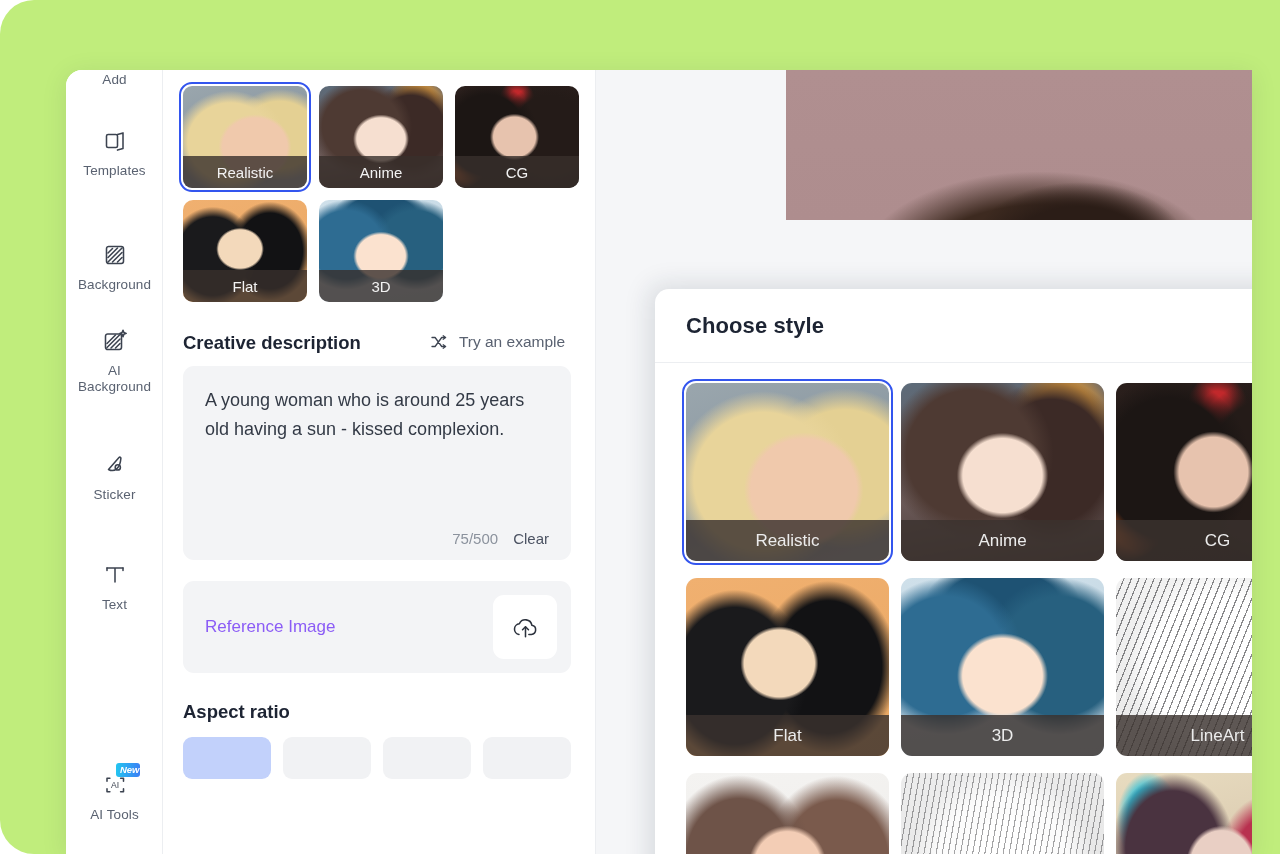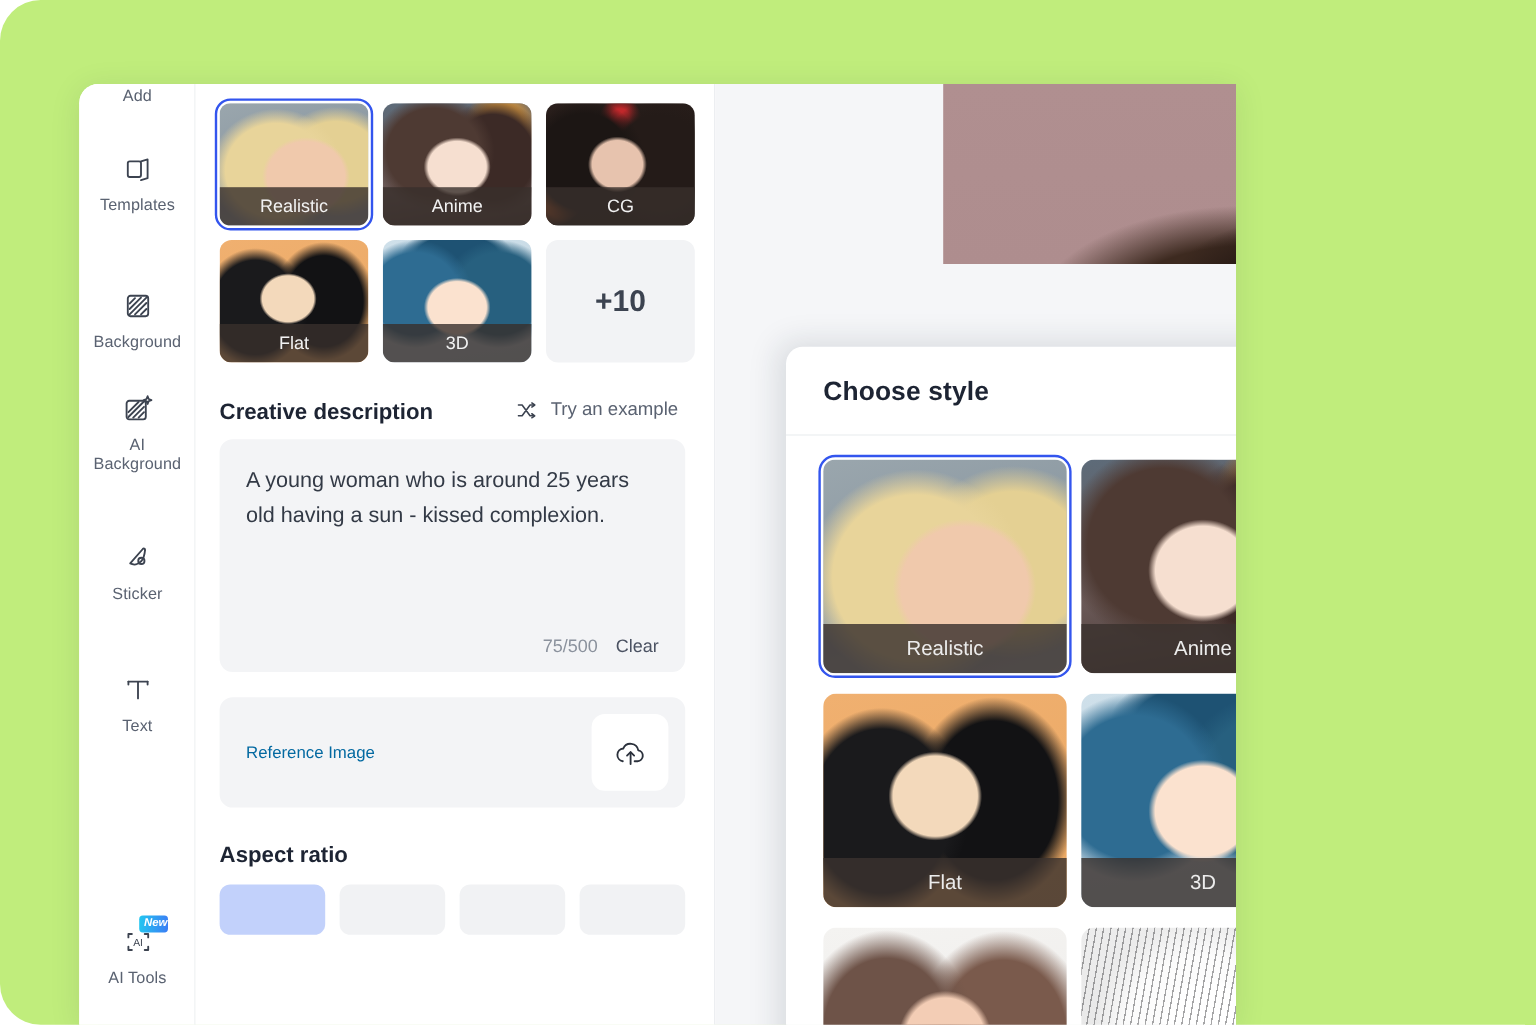"Add" #app-window { width: 964px -> 1186px }
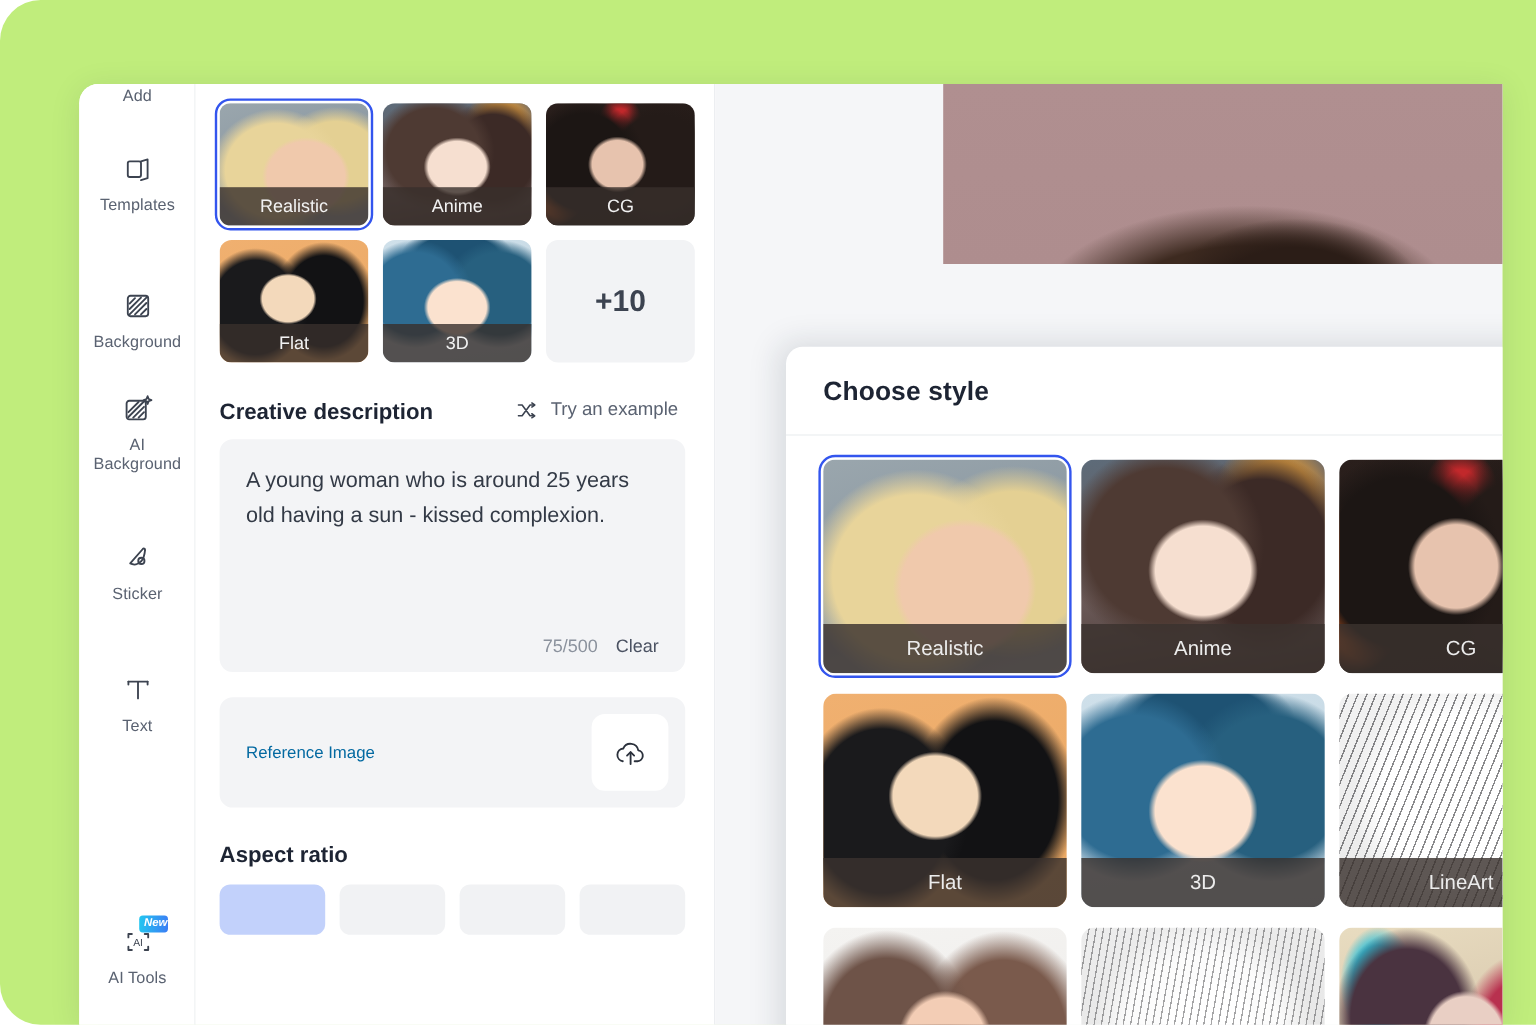"+10" div.more-card { html: <div>+10</div> -> none }
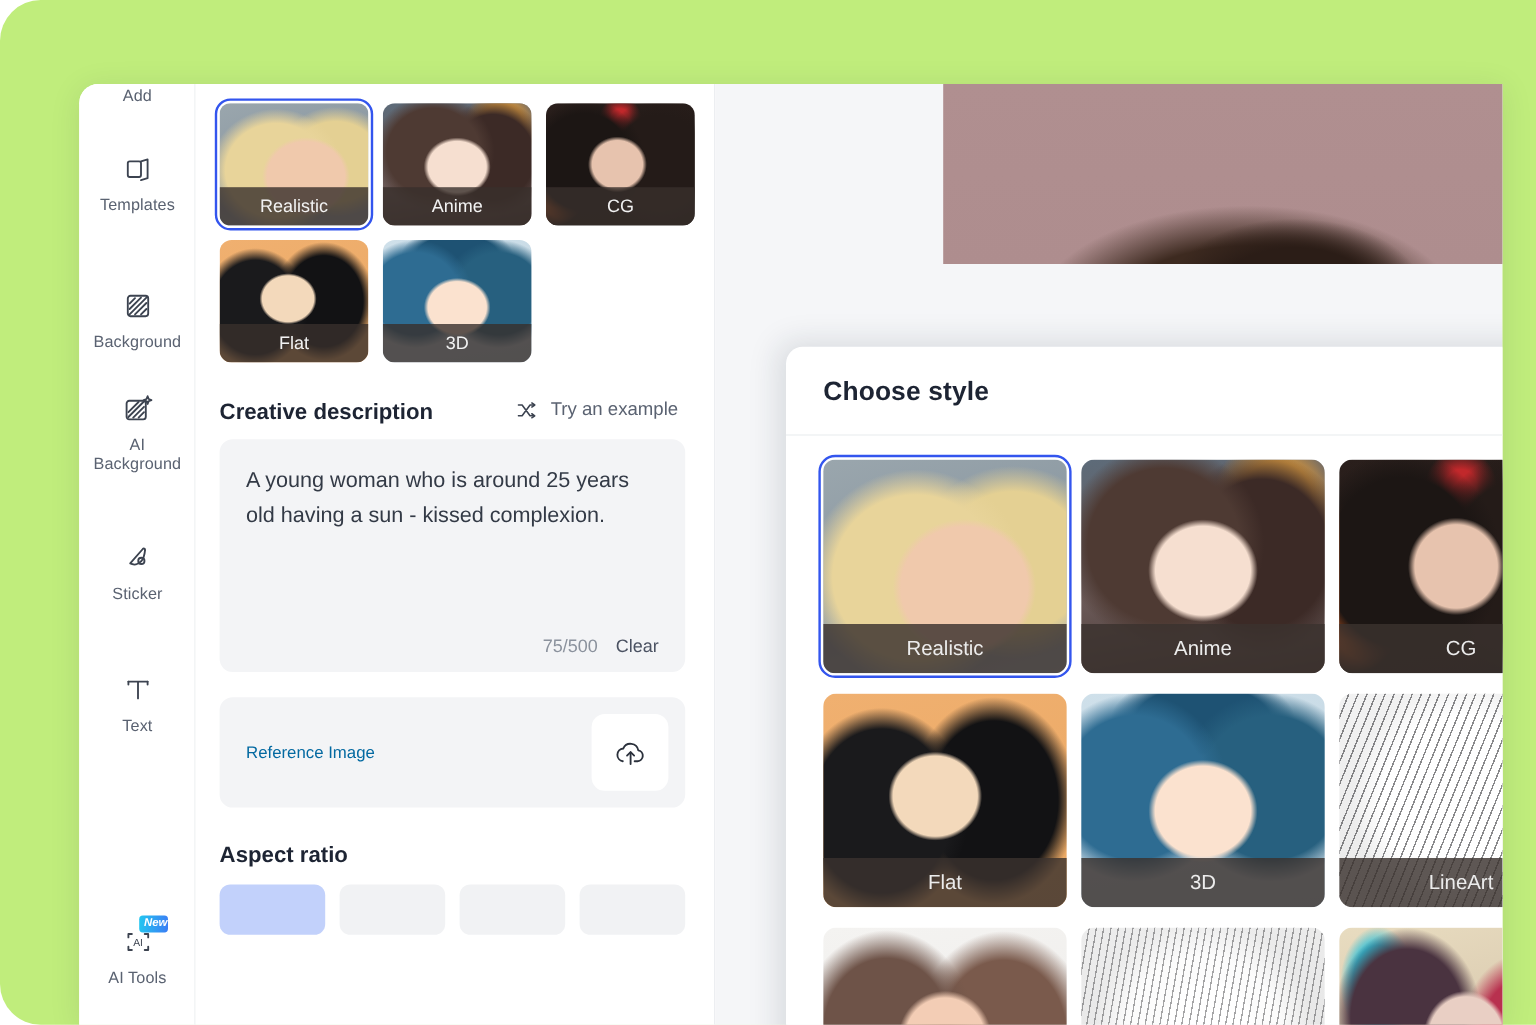"Reference Image" .ref-label { color: #0369a1 -> #8b5cf6; font-size: 14px -> 17px }
